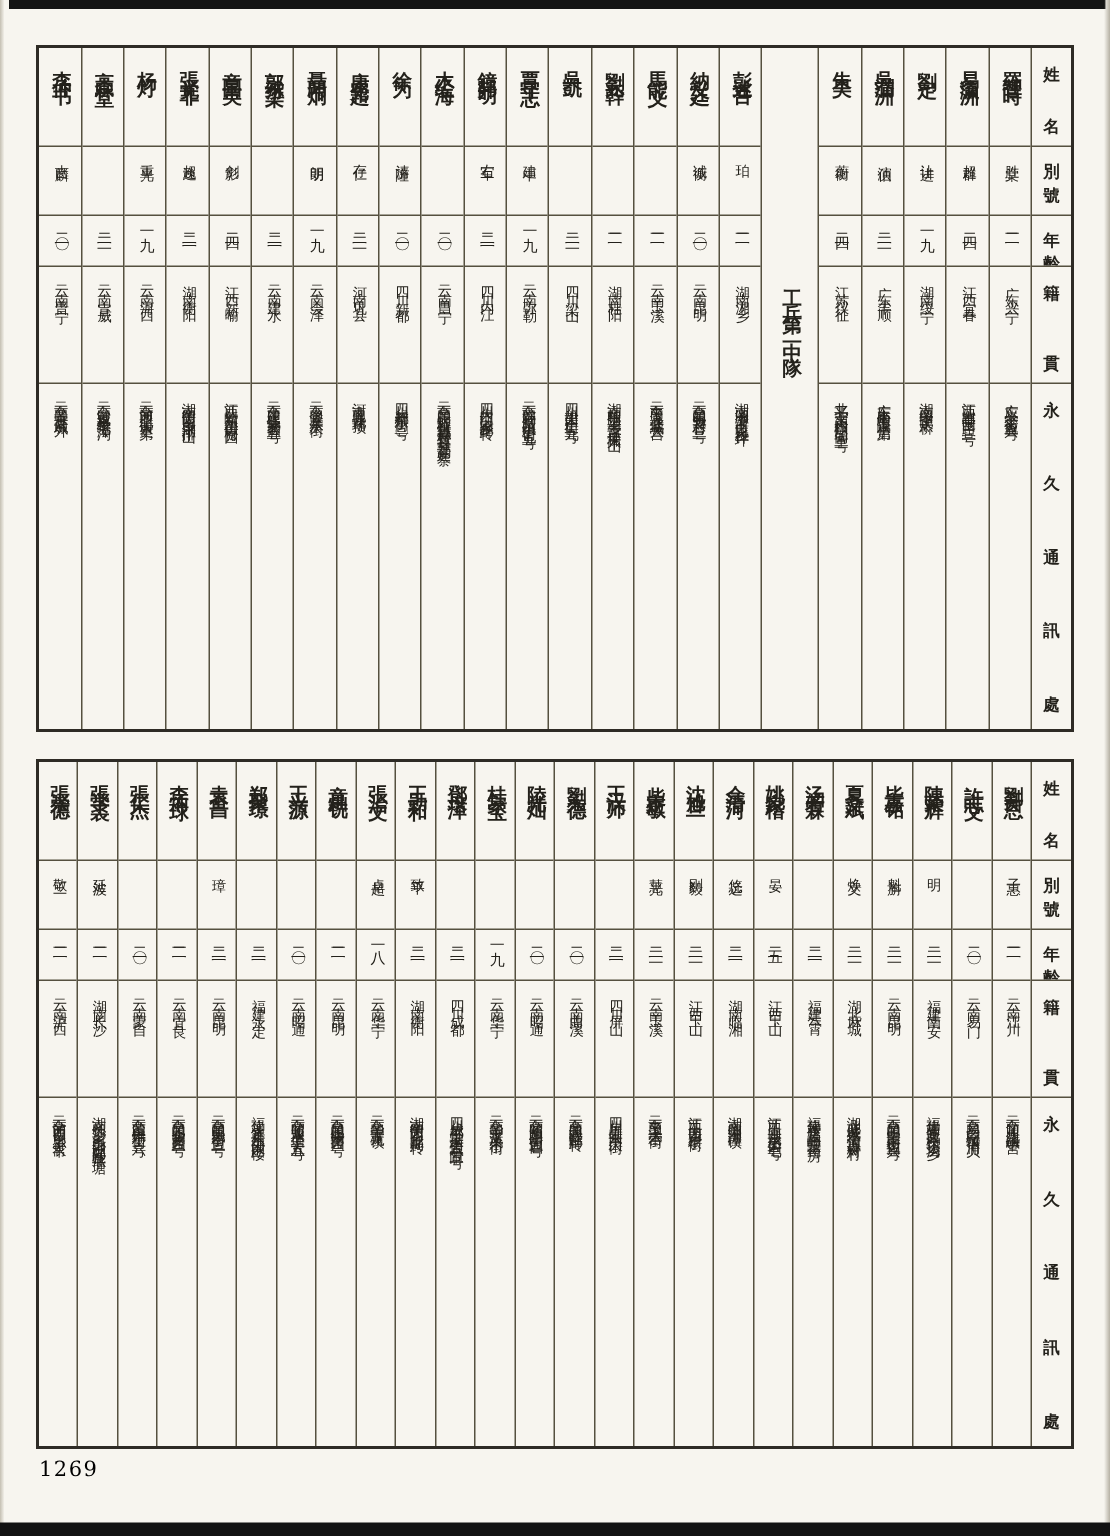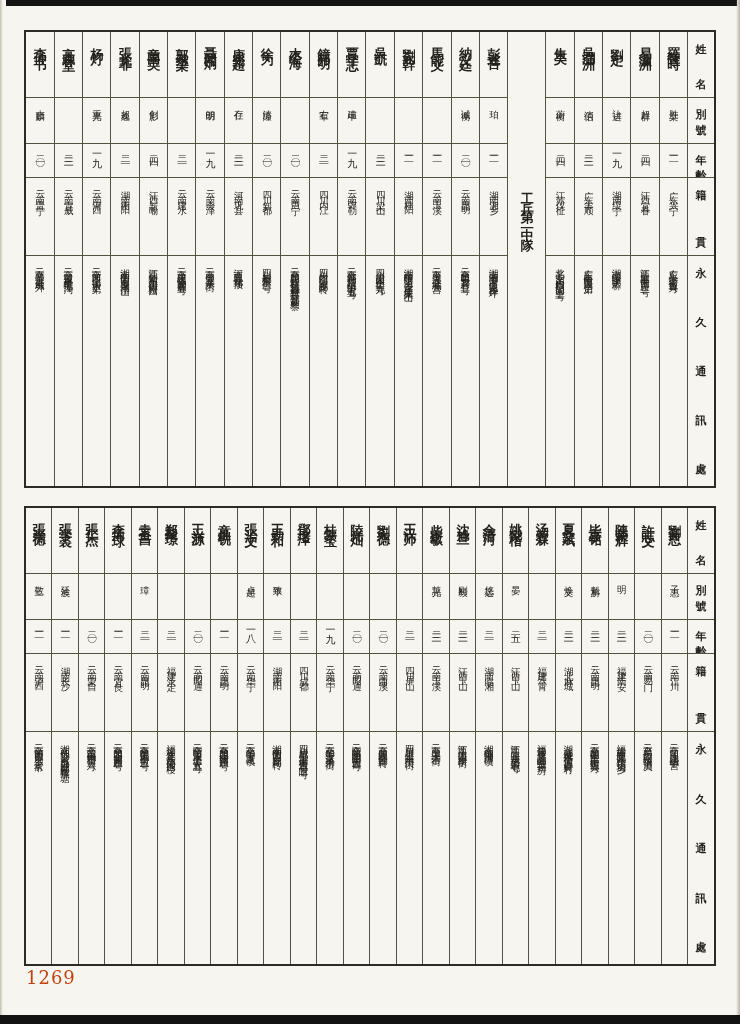"1269" .page-num { color: #c2410c -> #000000; font-size: 18px -> 14px }
